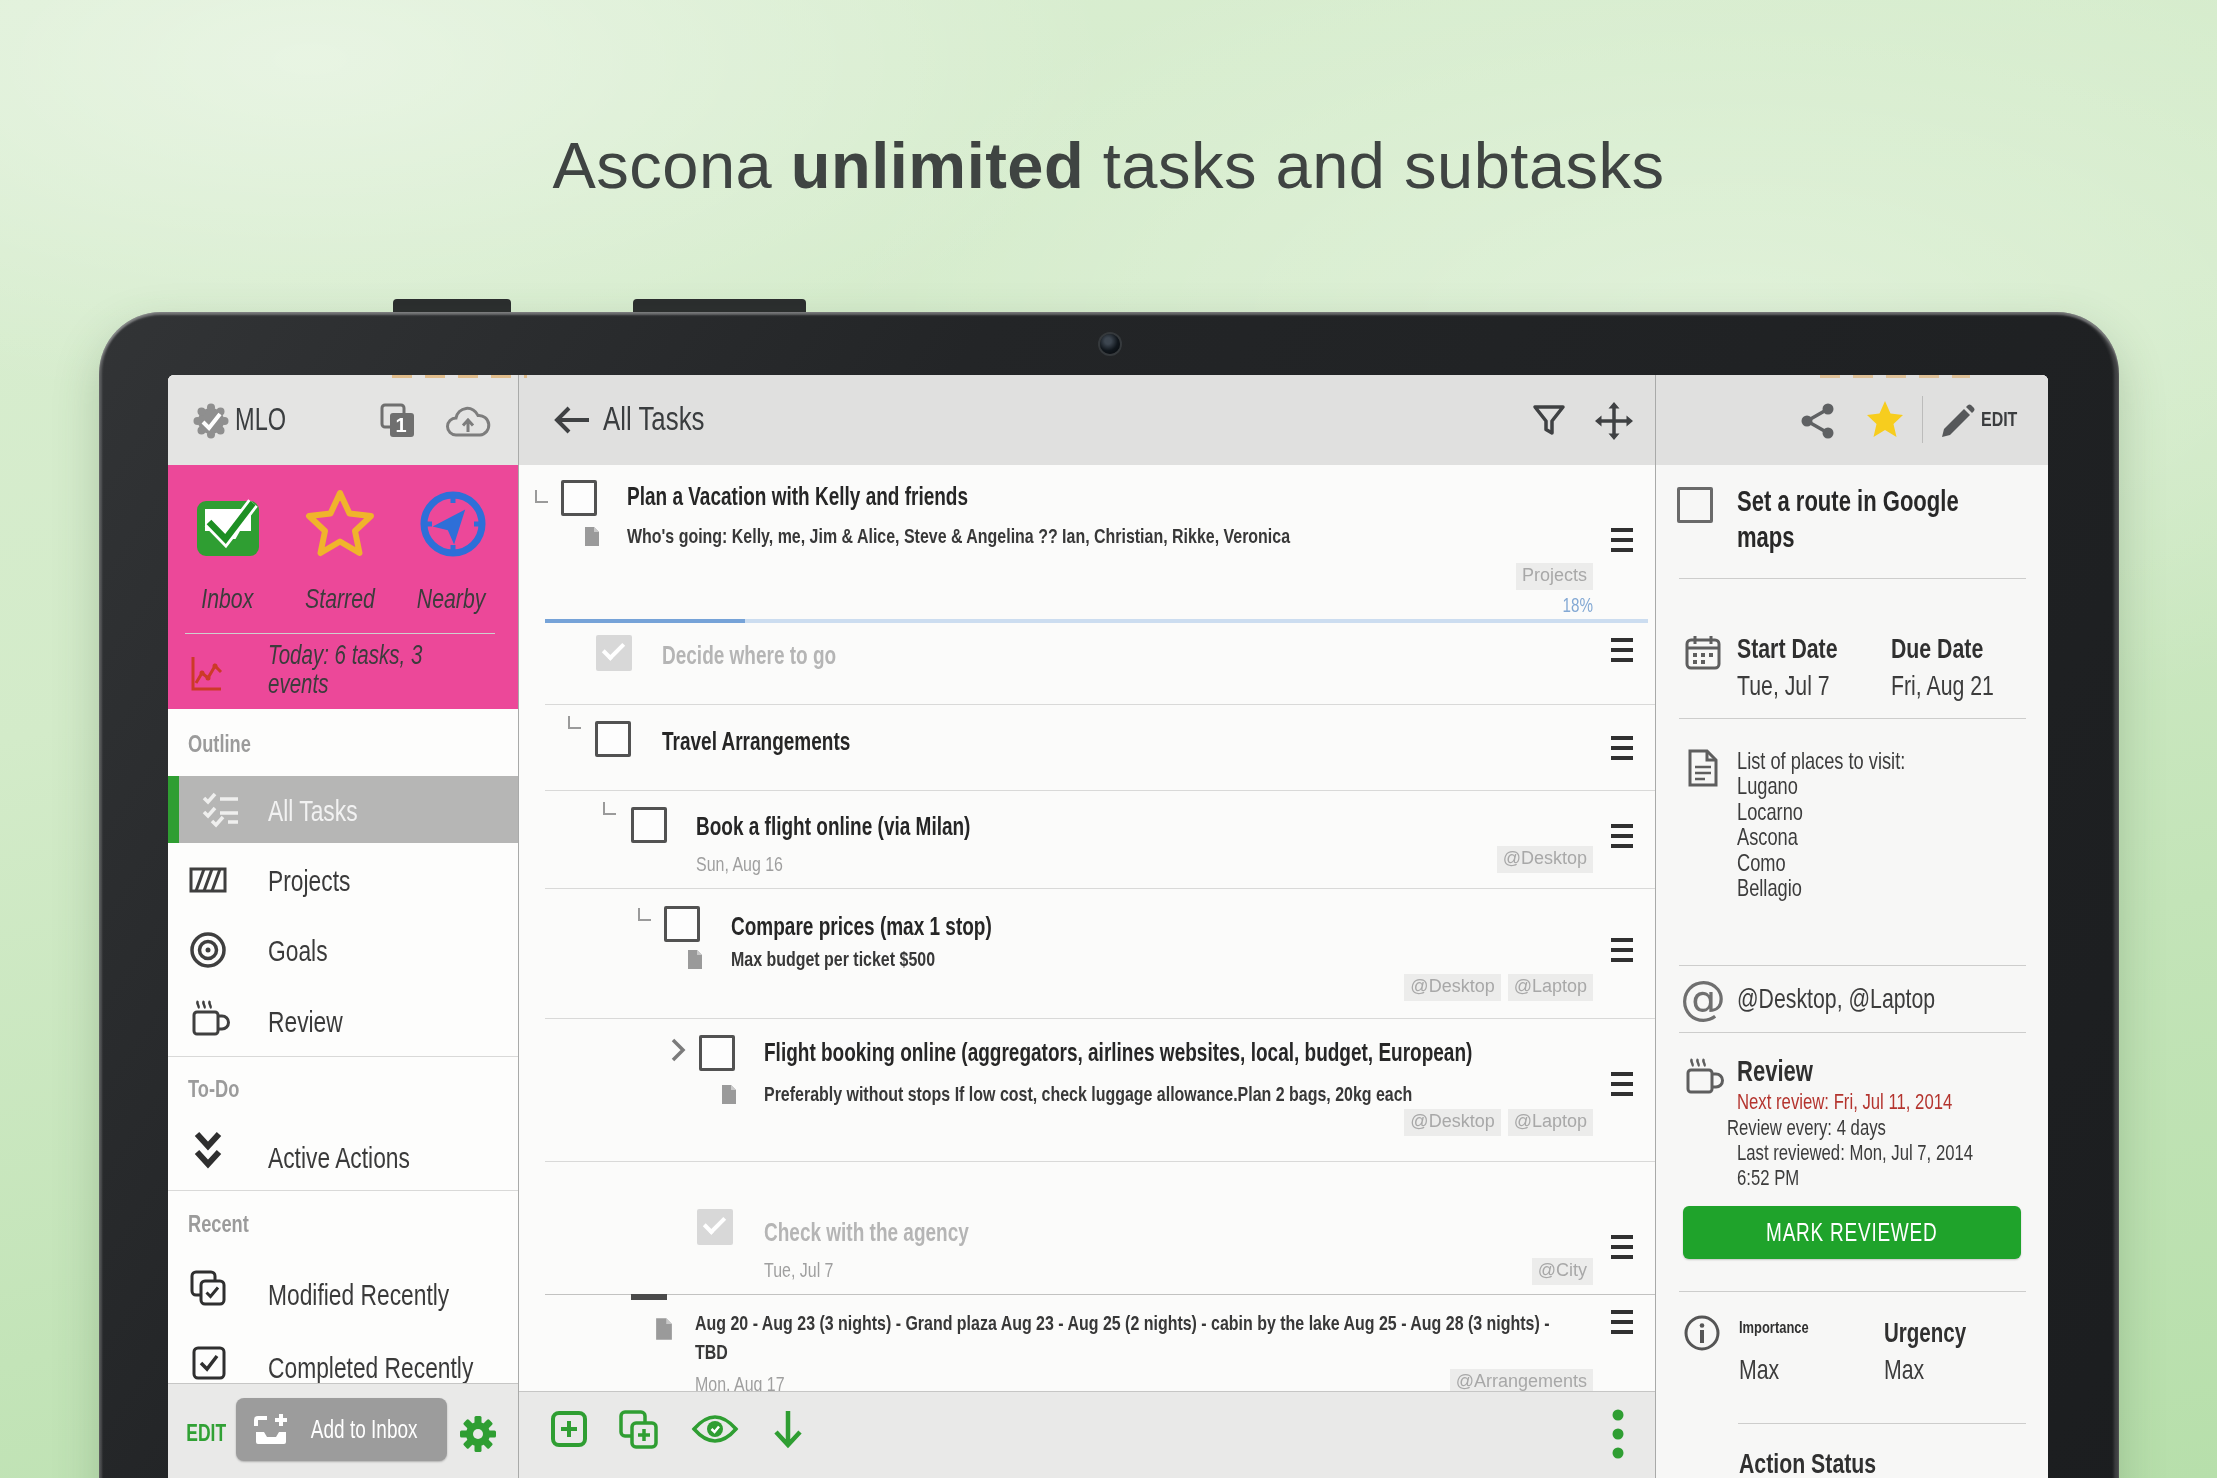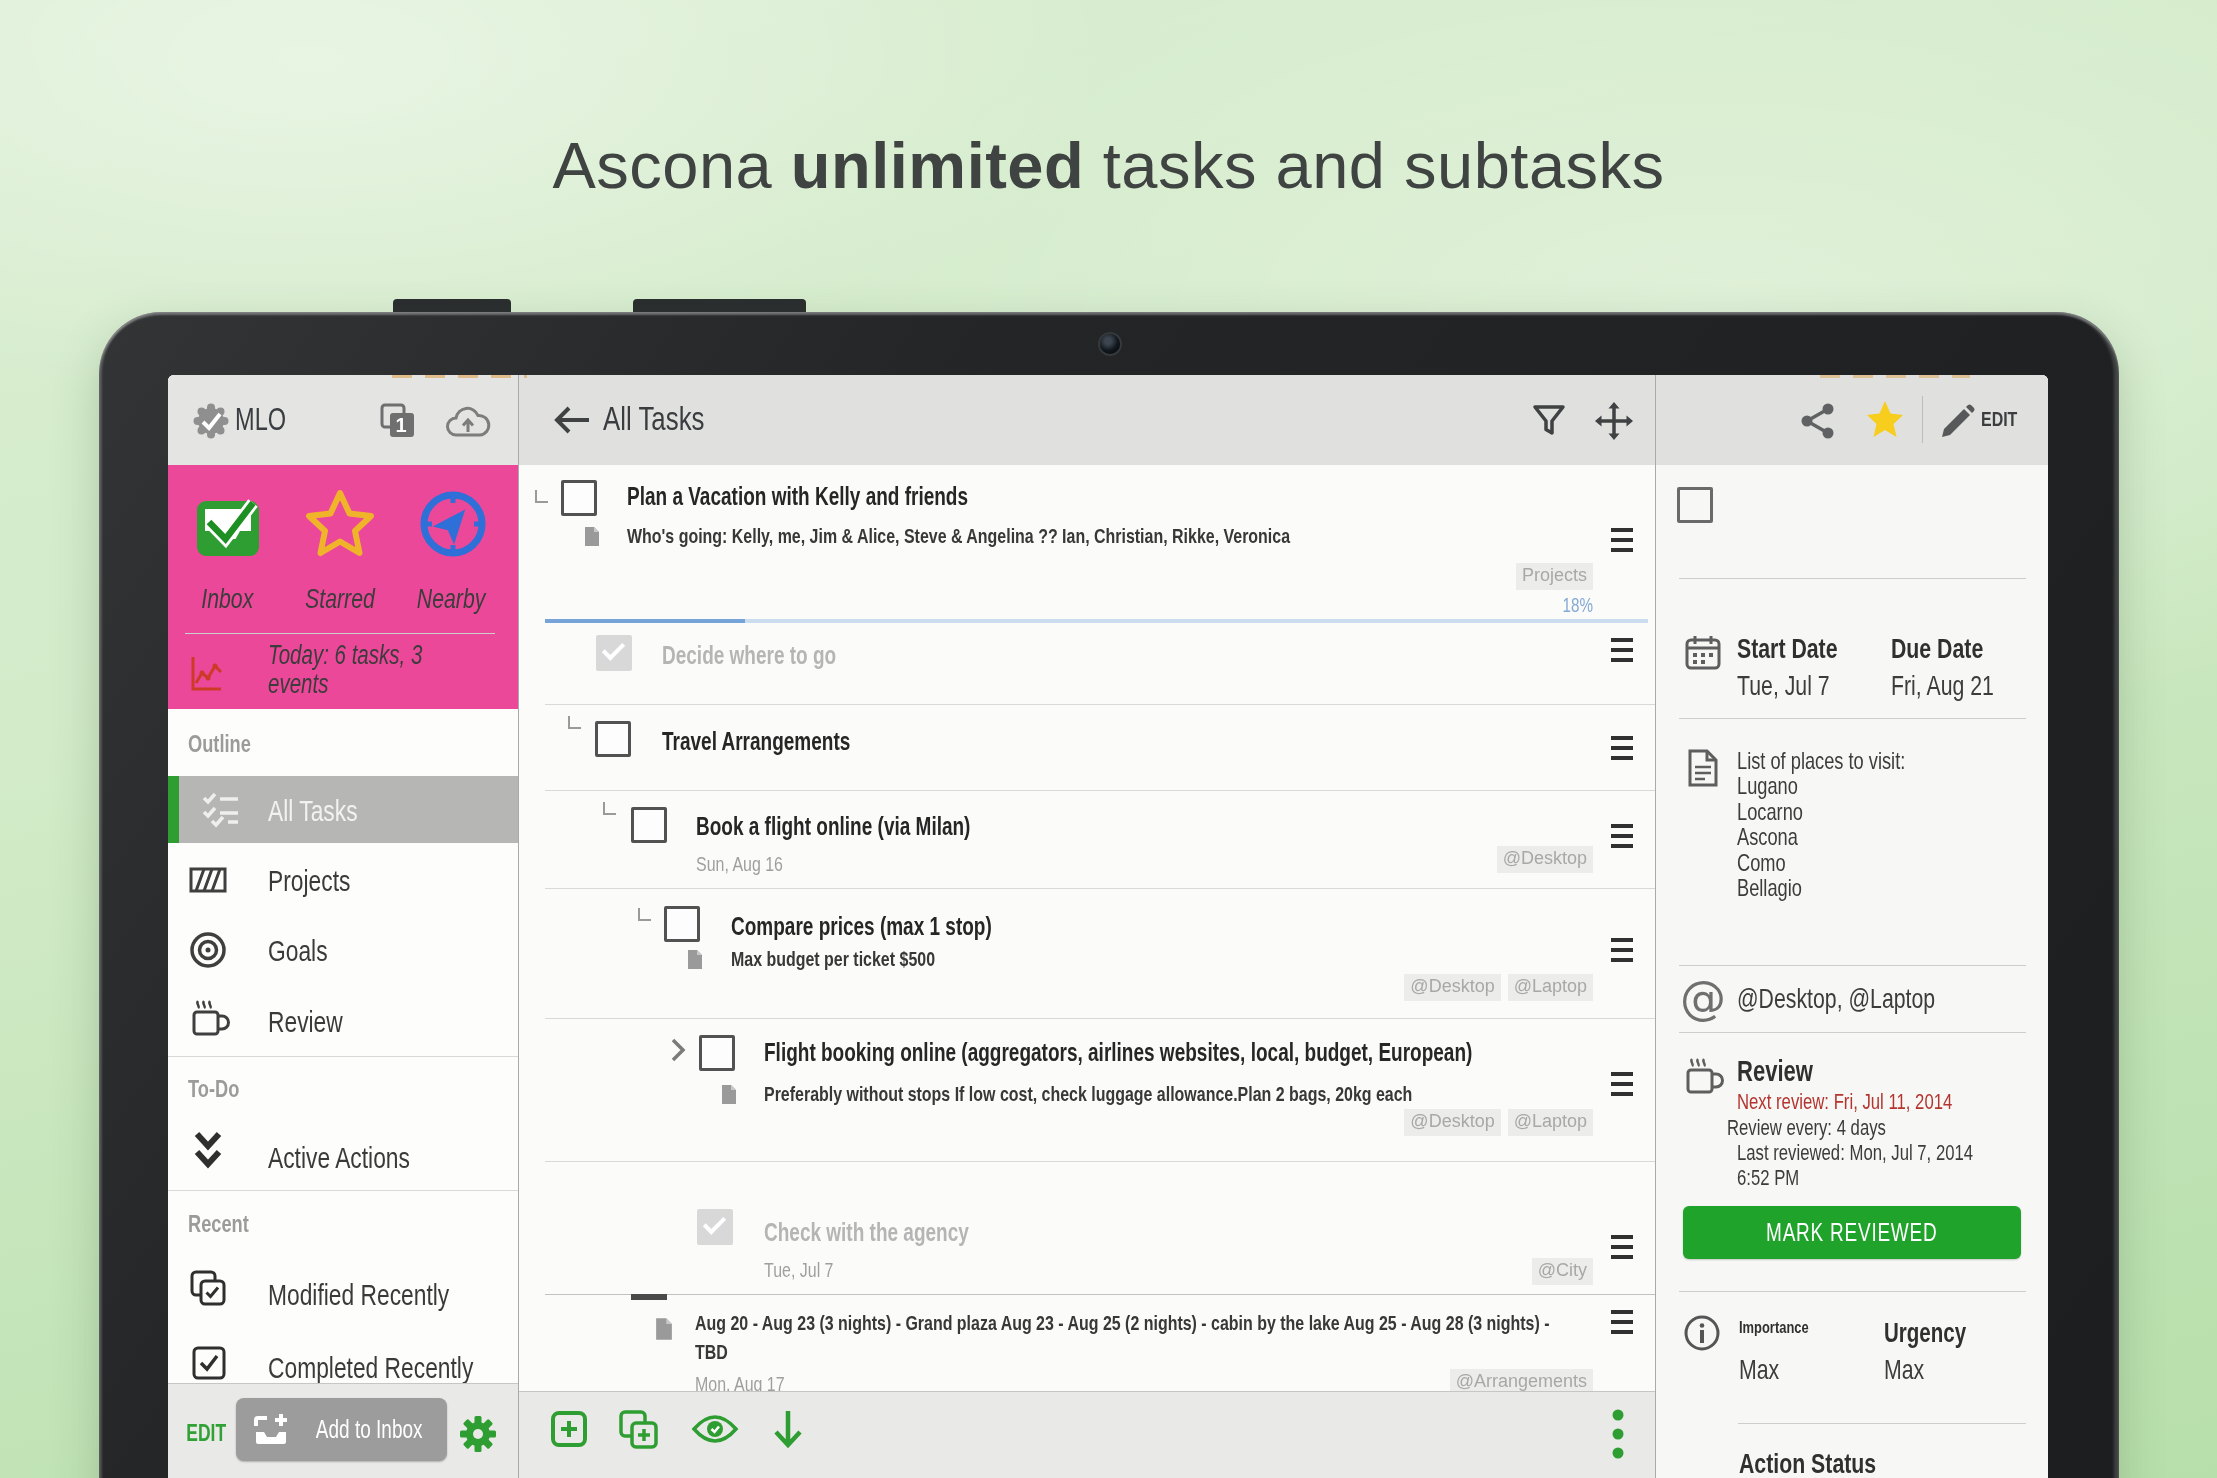"Set a route in Google" div.dt-title { html: none -> <div><span>Set a route in Google maps</span></div> }
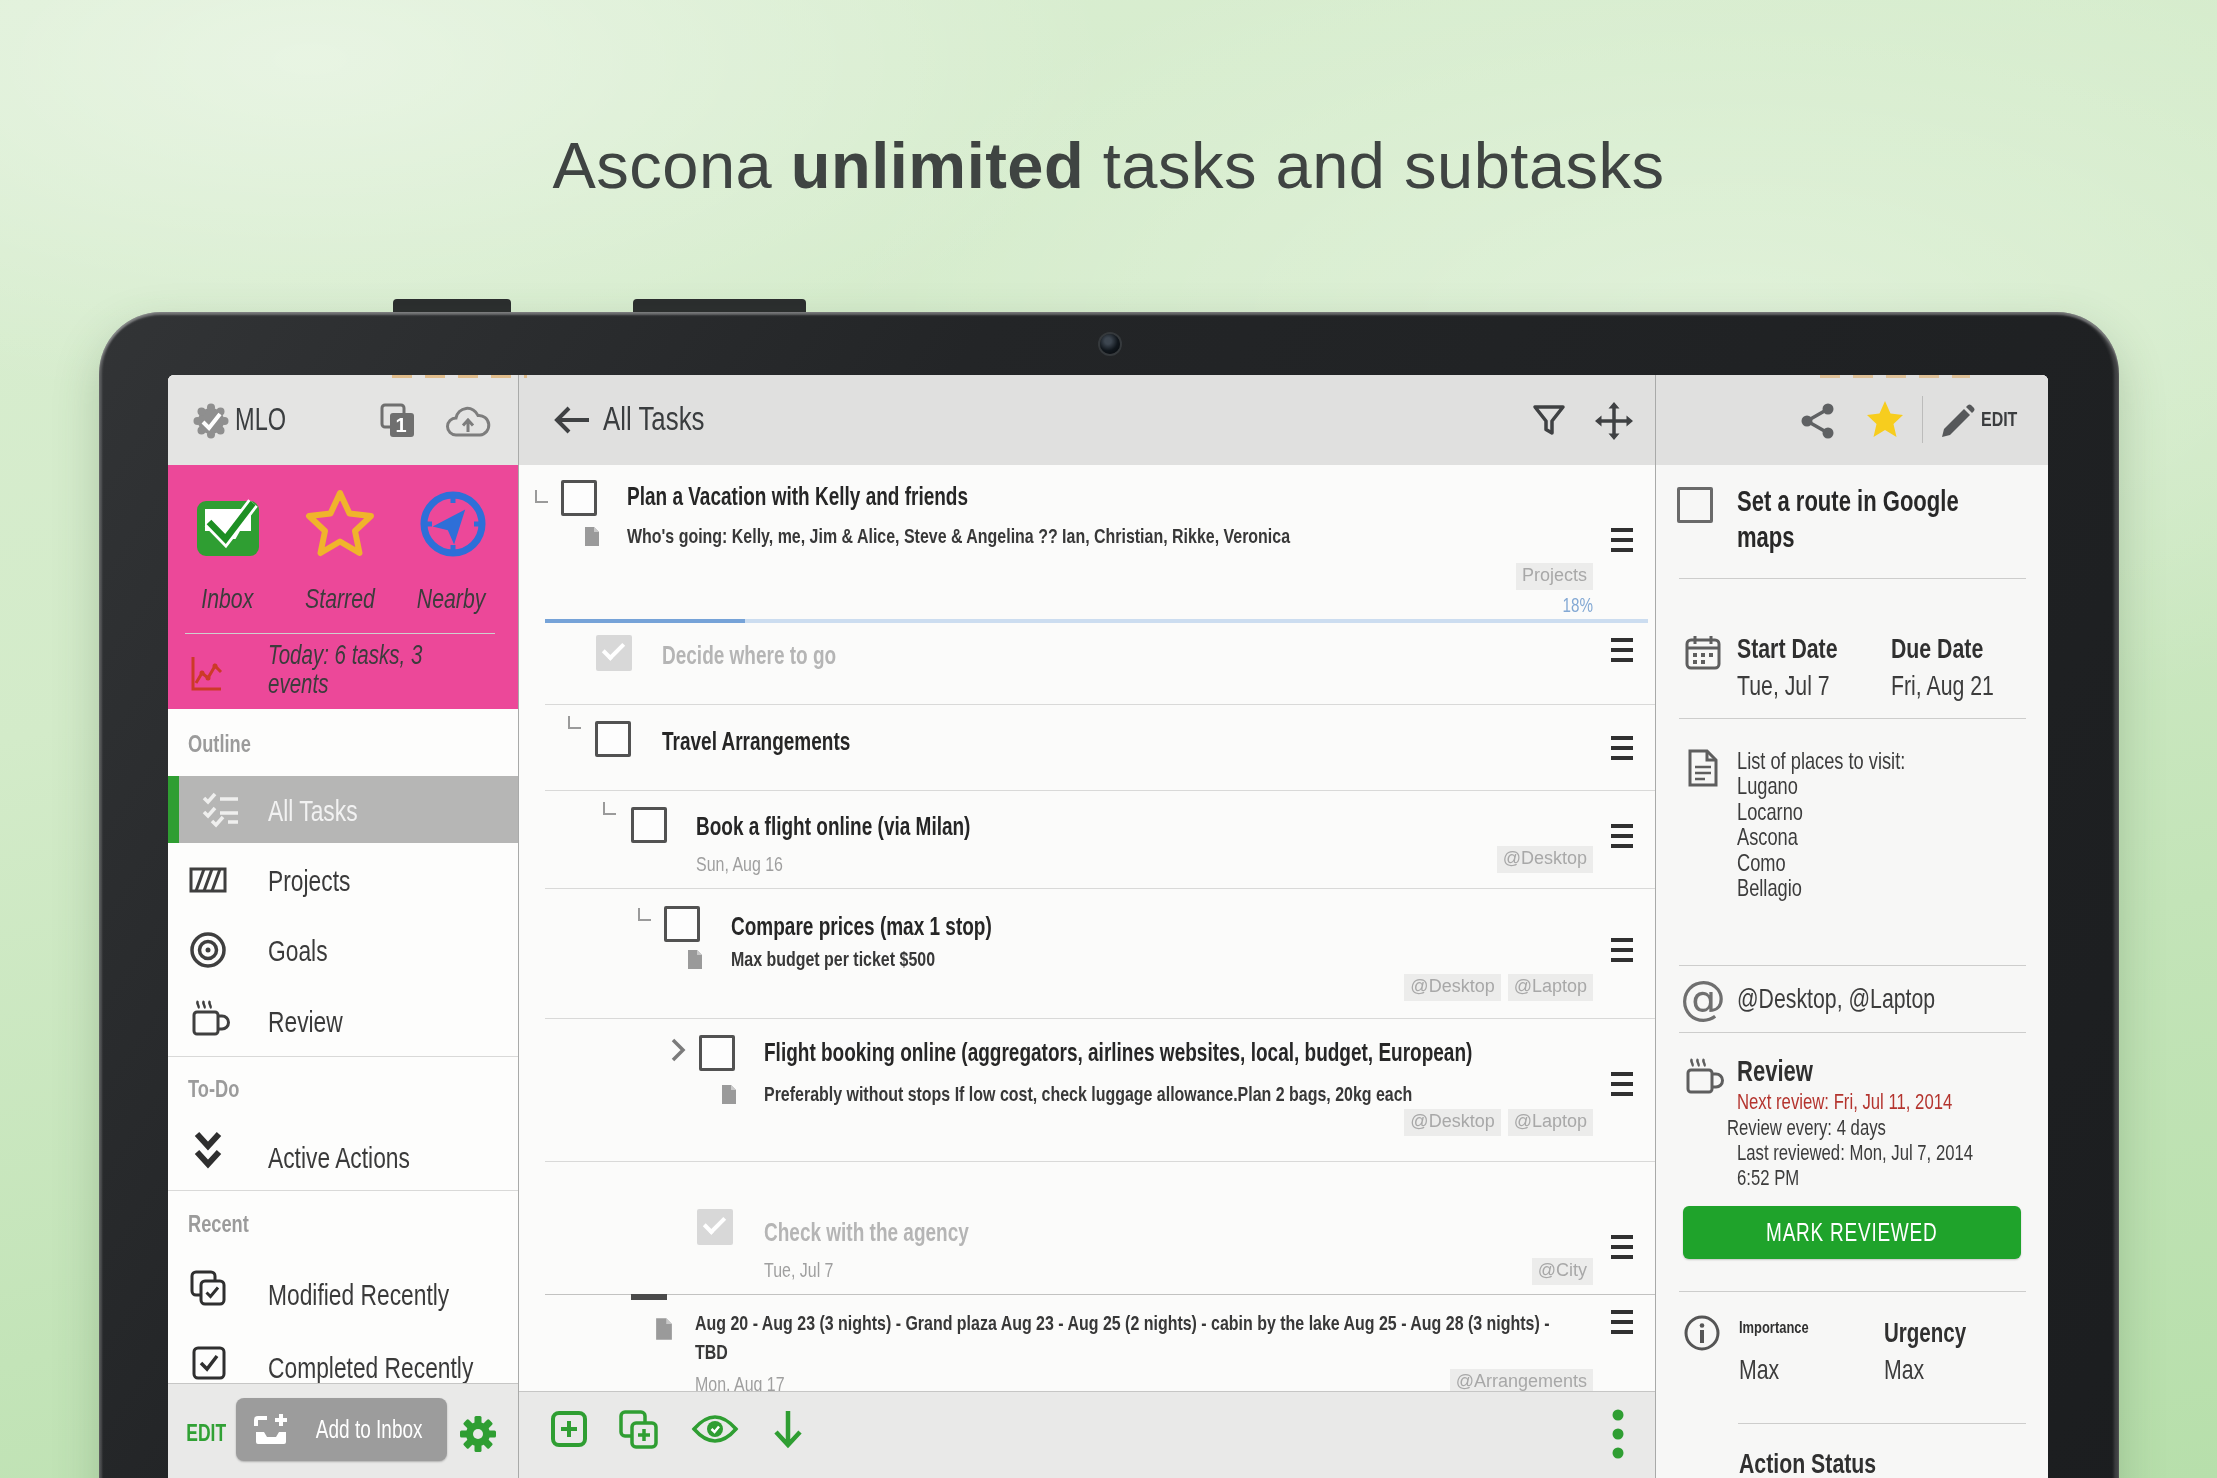"Add to Inbox" .add-btn-label { text-align: center -> left }
